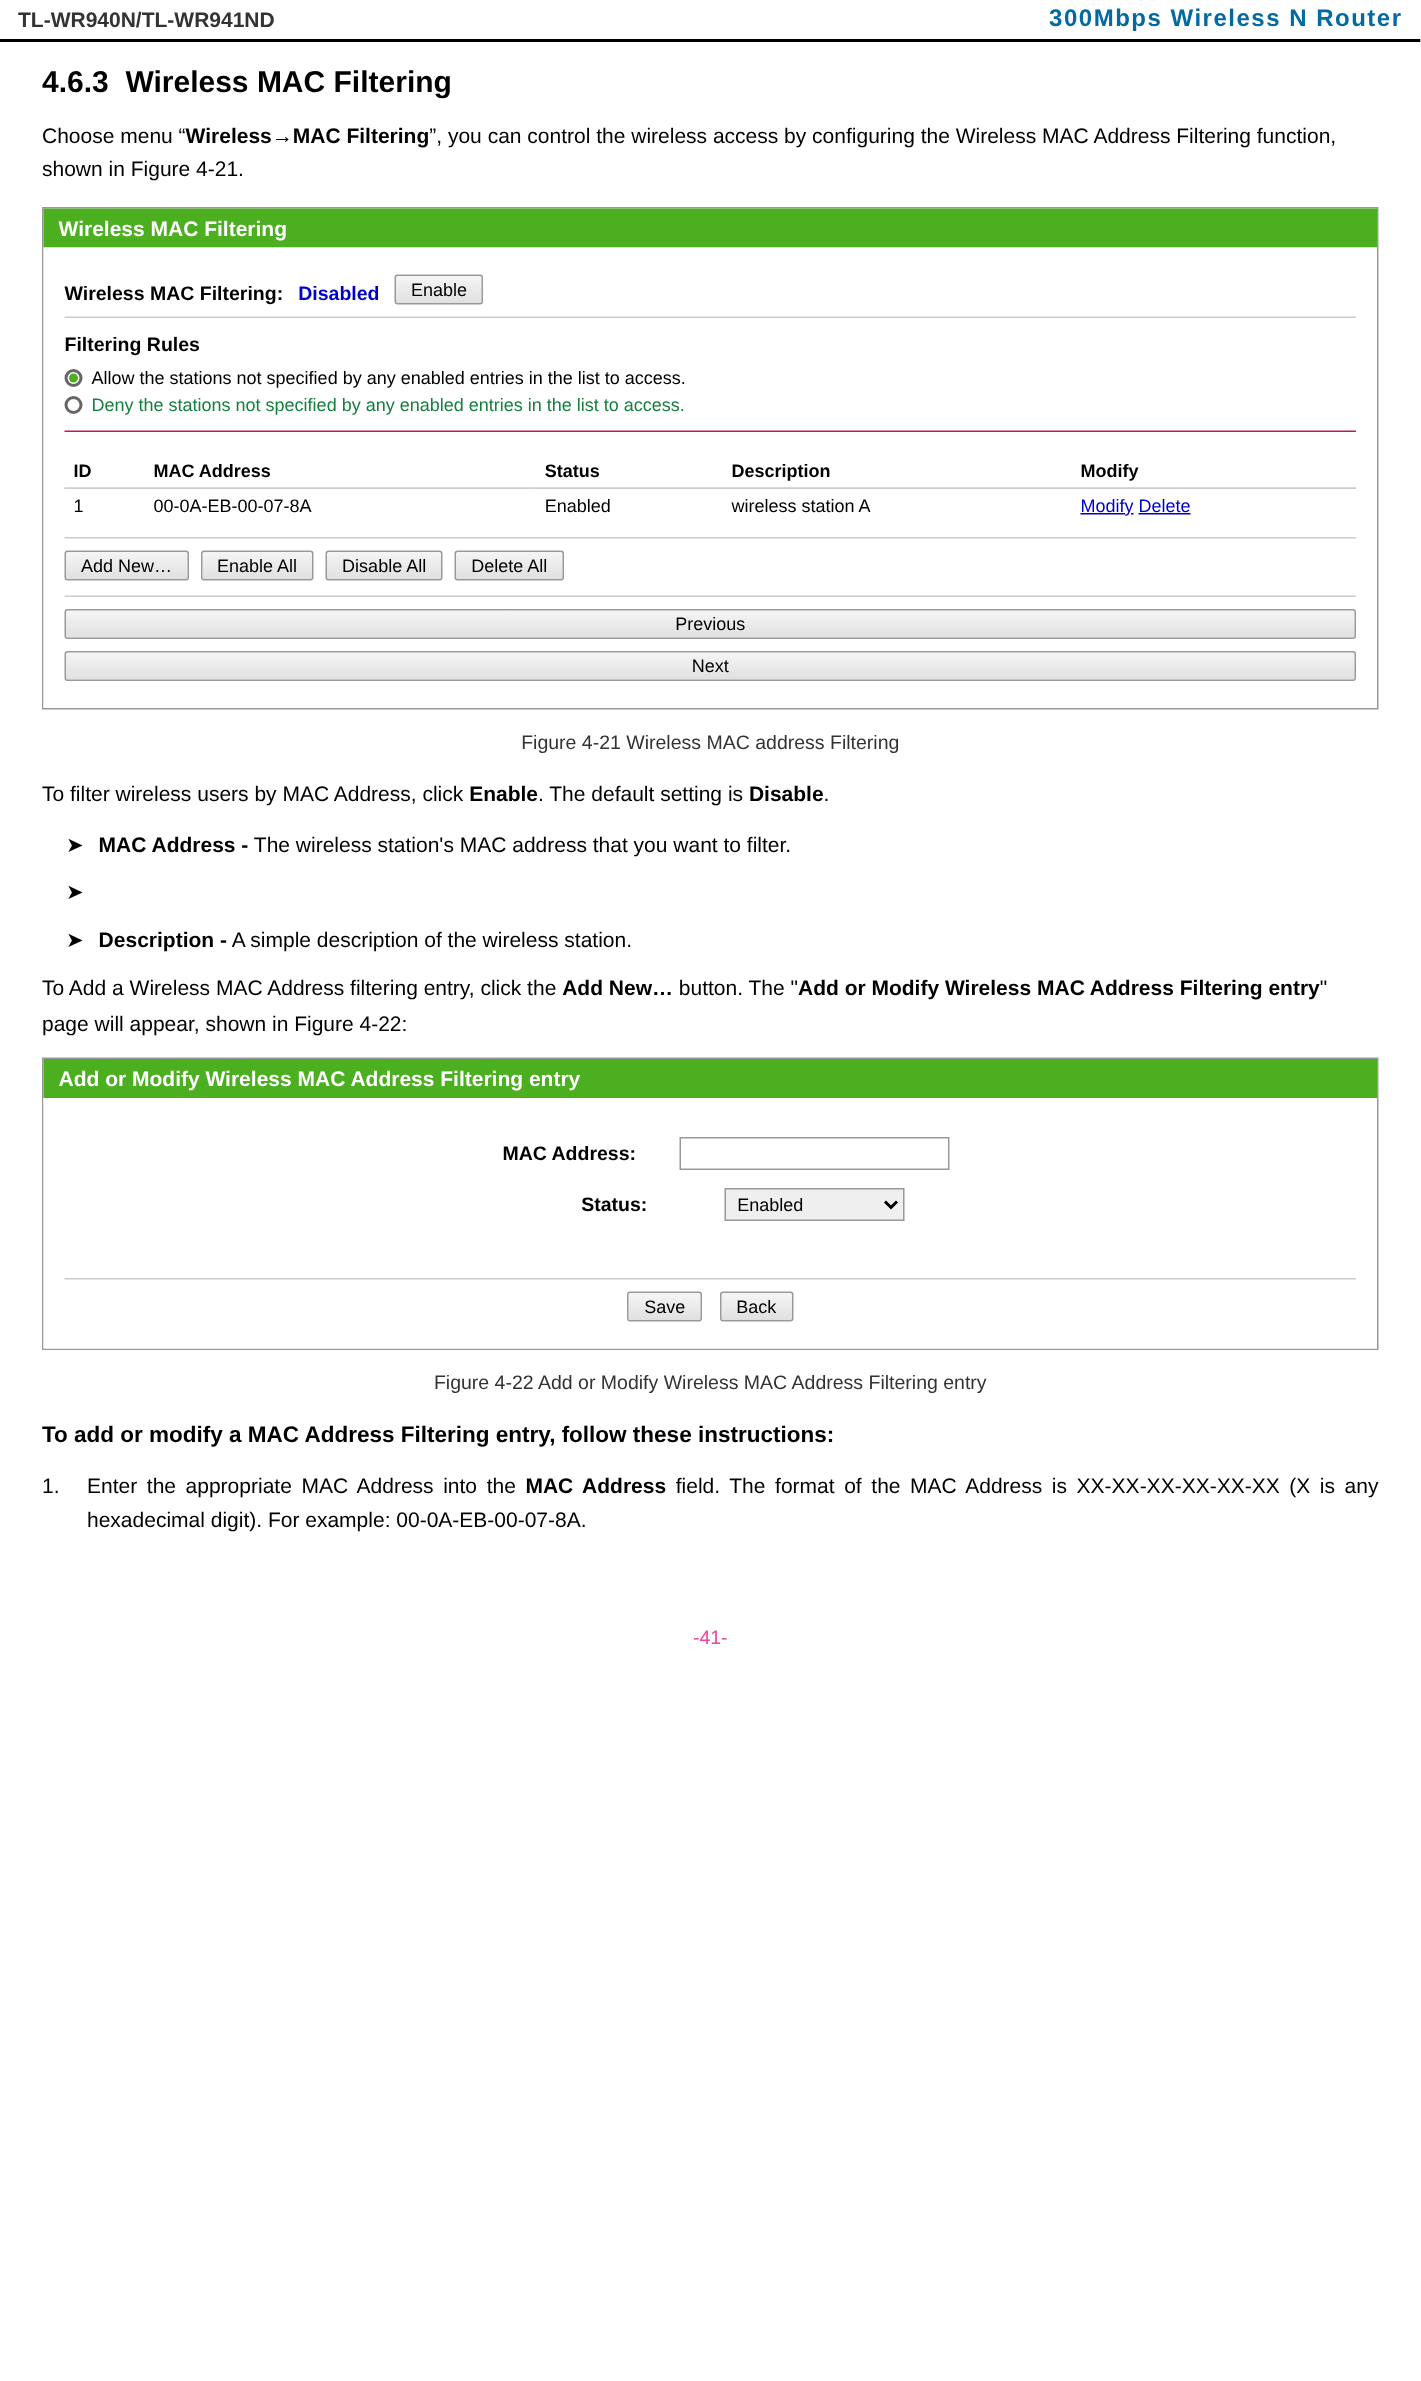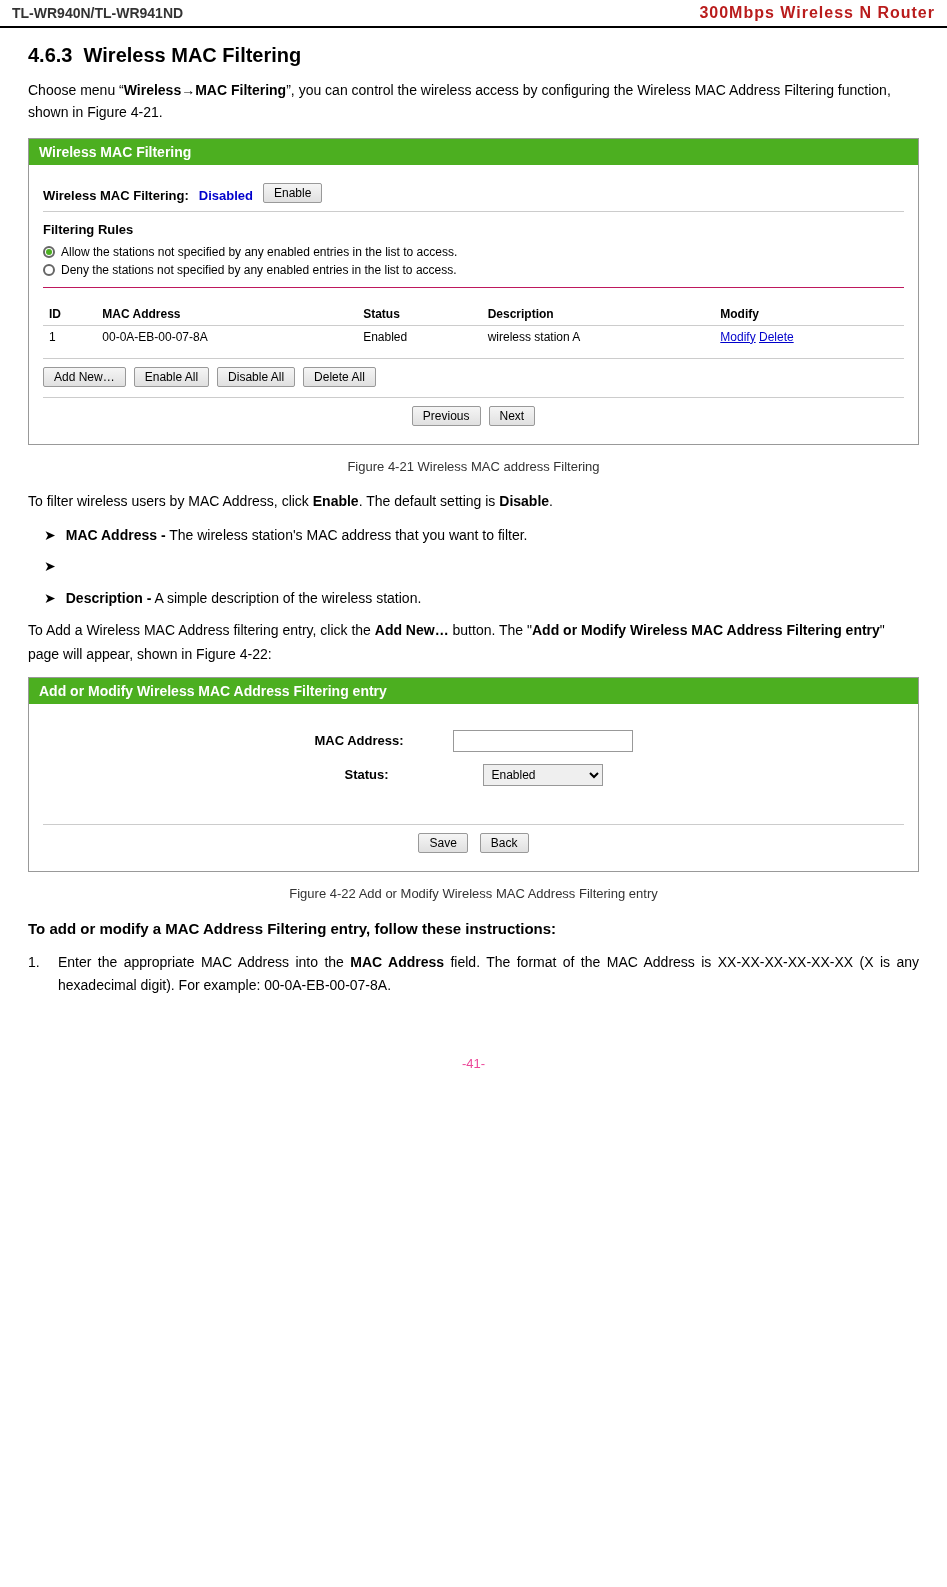"300Mbps Wireless N Router" .header-title { color: #b91c1c -> #0369a1 }
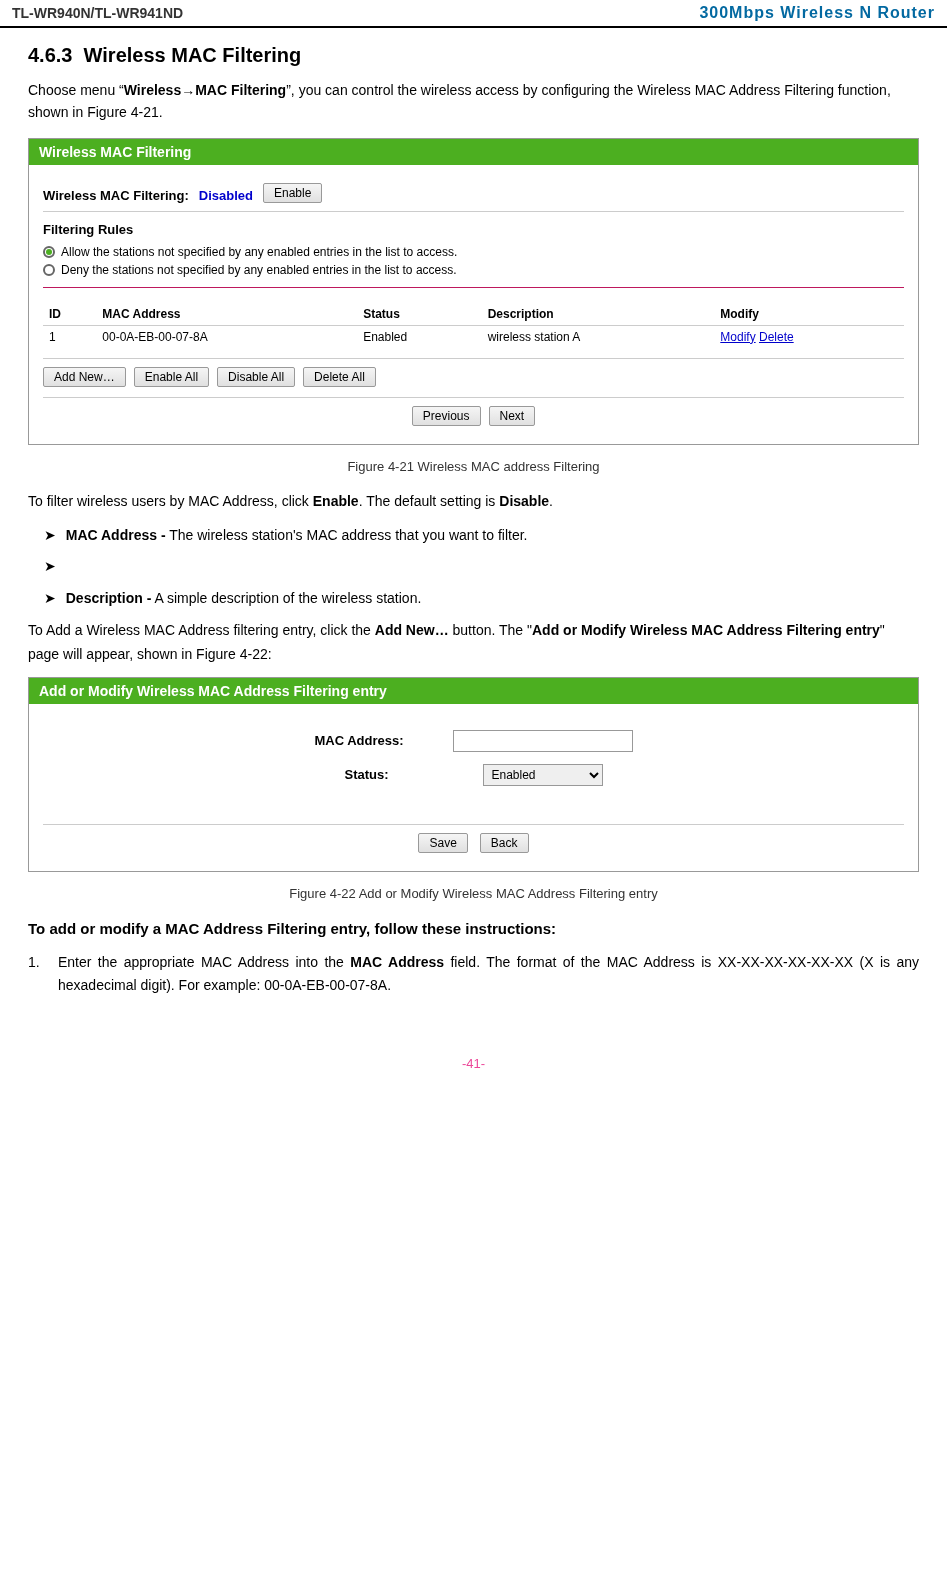"Deny the stations not specified" .radio-deny { color: #000000 -> #15803d }
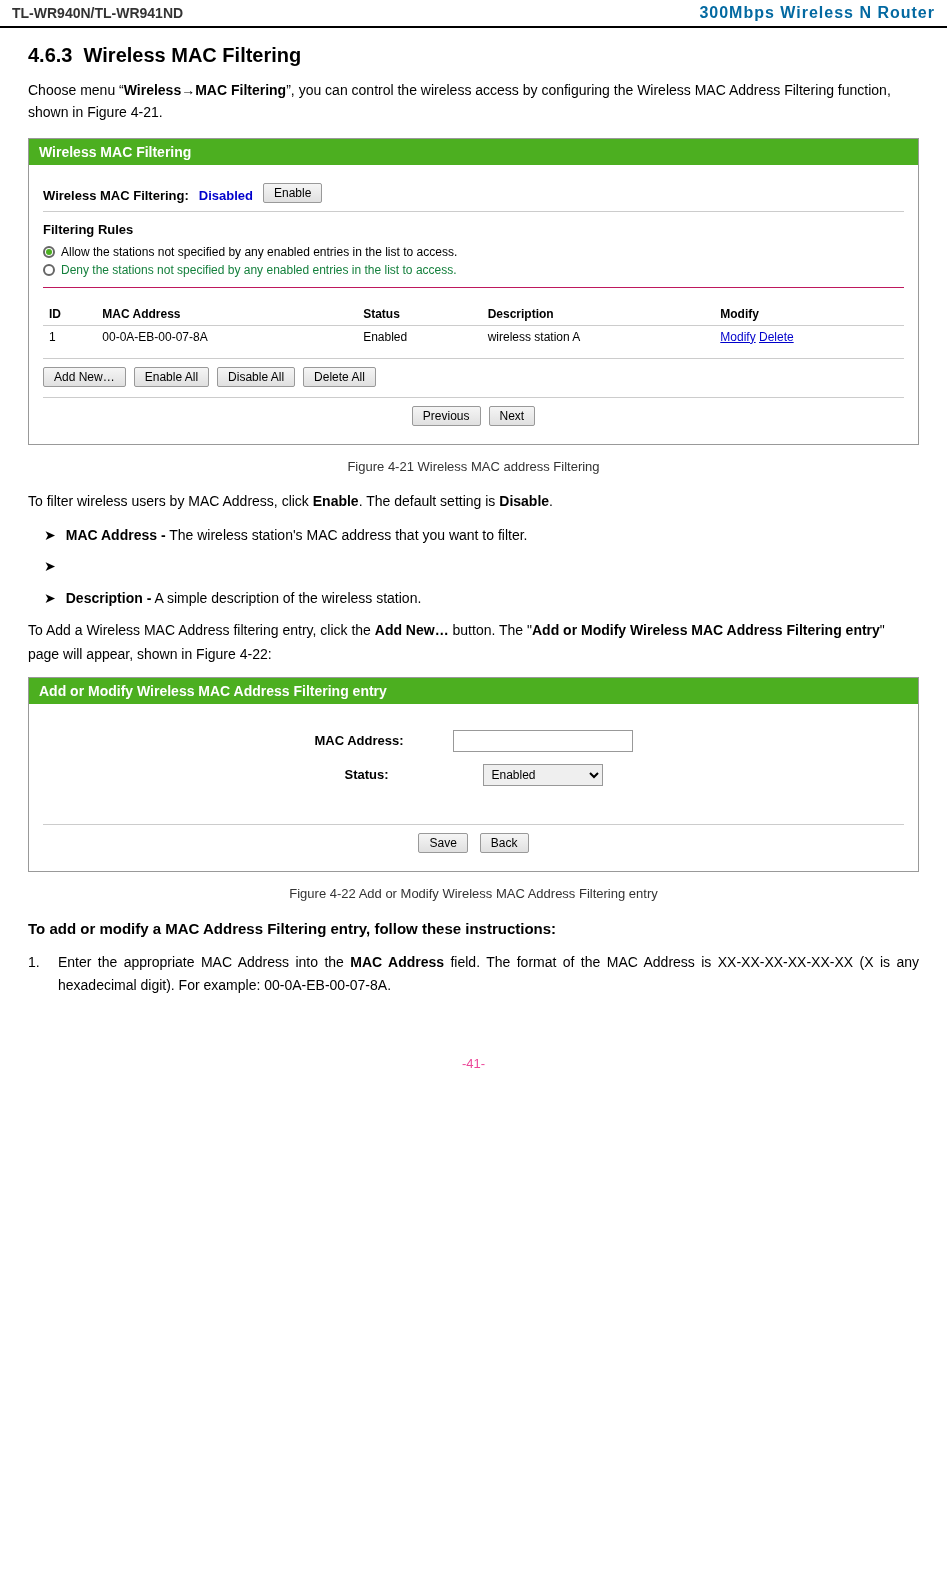"Previous" .nav-buttons { flex-direction: none -> column }
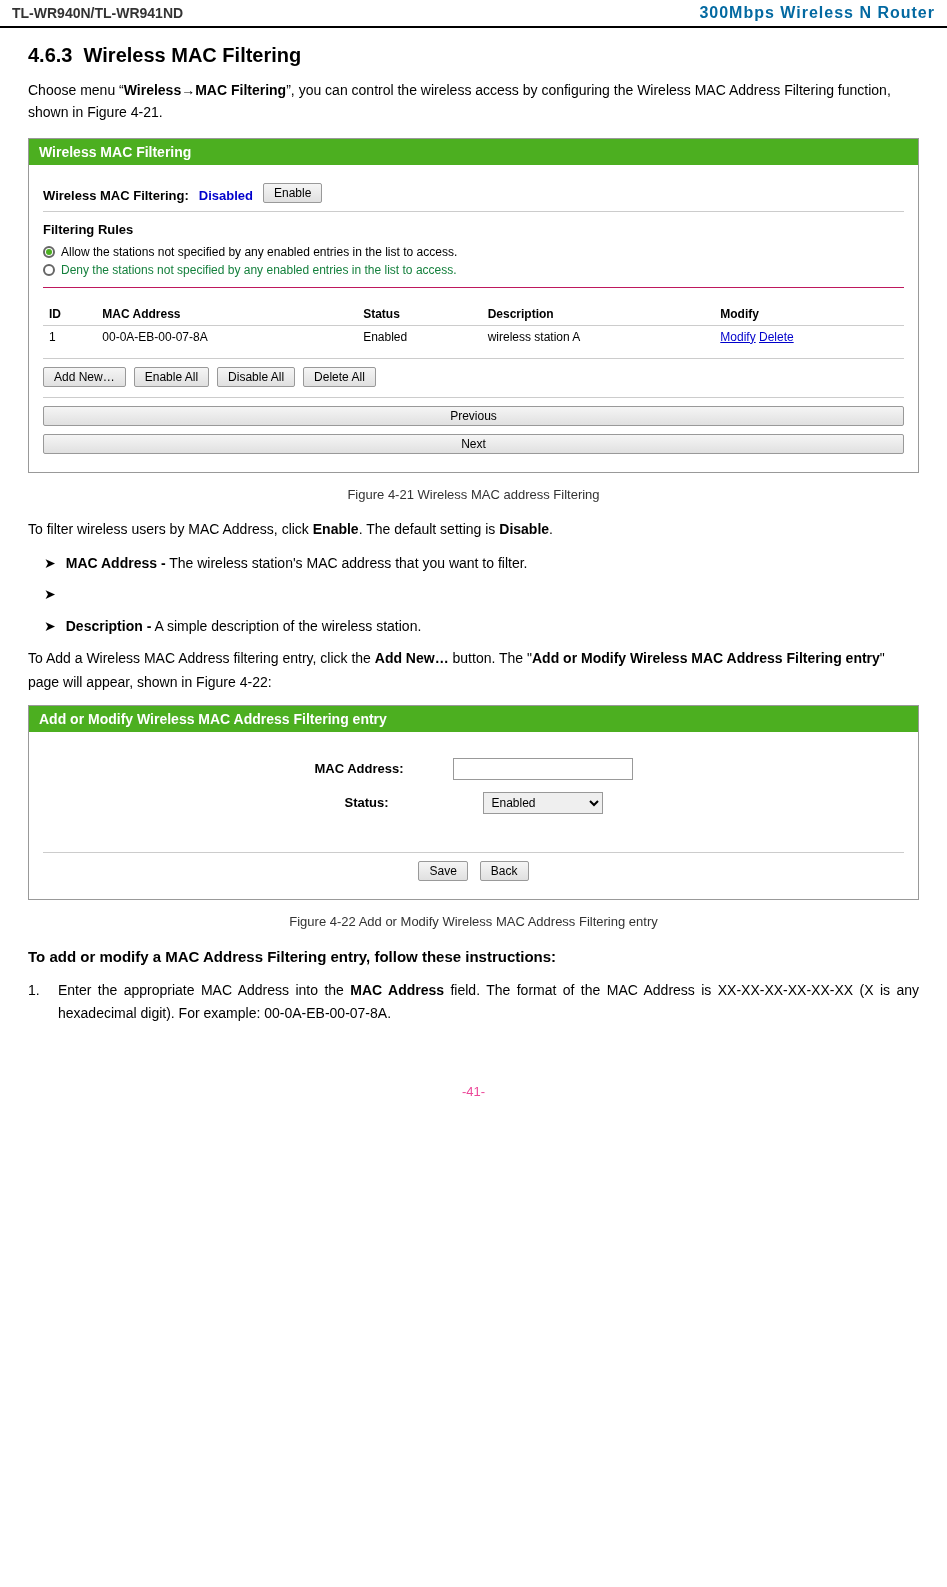"MAC Address:" .form-label { text-align: left -> center }
